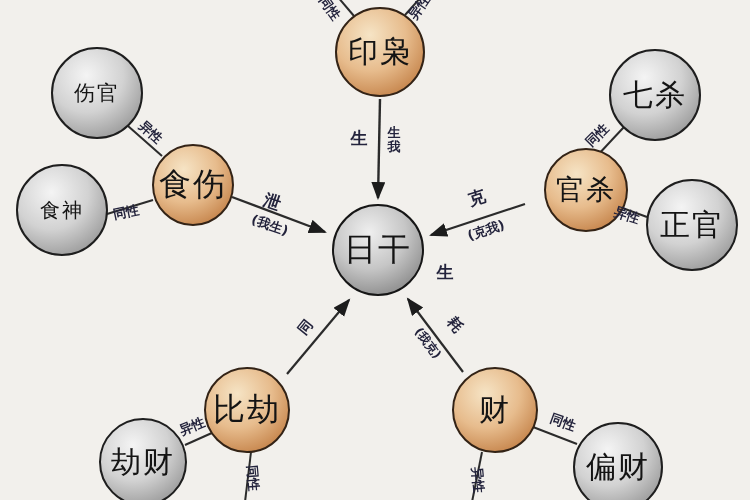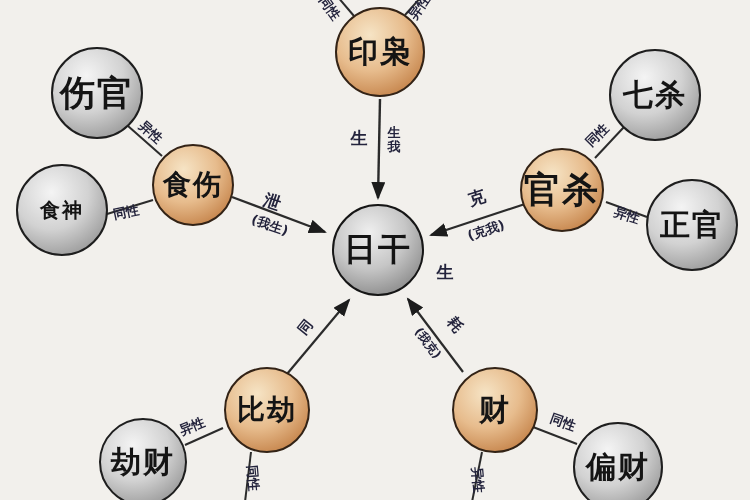"印枭" .node { font-weight: bold -> normal }
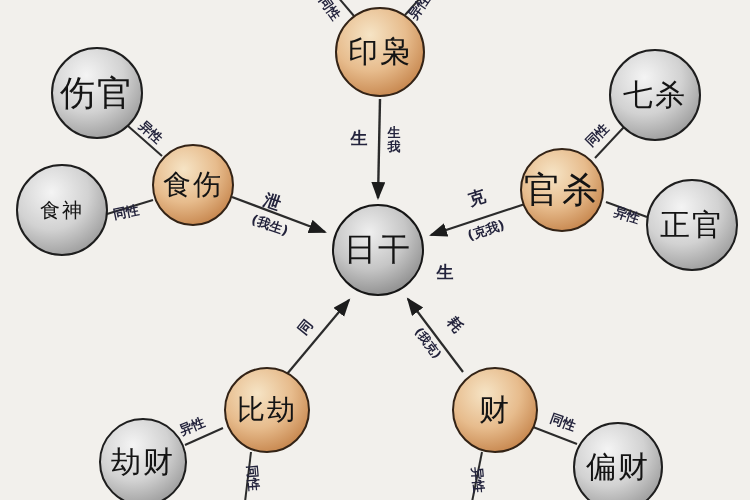"伤官" div.node { font-size: 35px -> 21px }
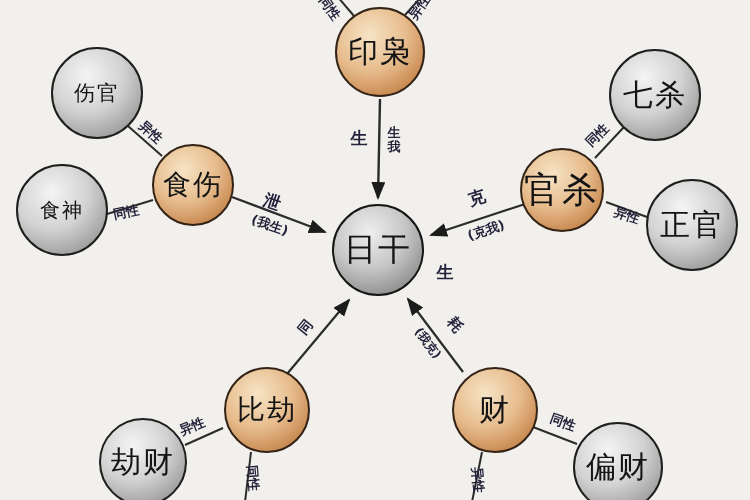"食伤" div.node { font-size: 28px -> 32px }
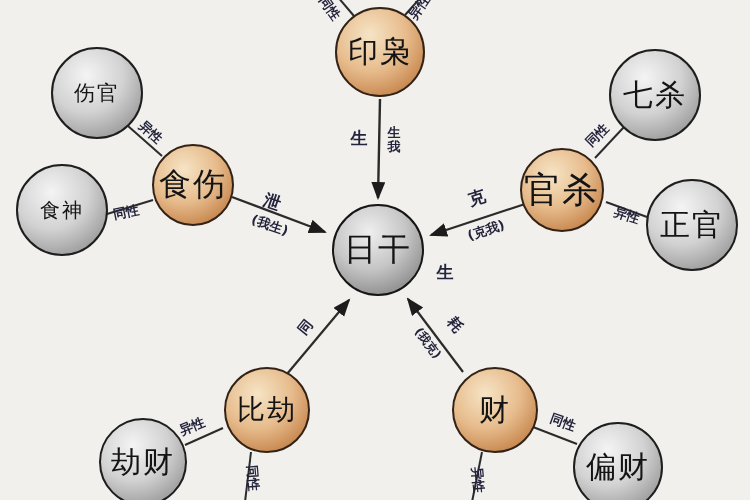"官杀" div.node { font-size: 36px -> 28px; left: 520px -> 544px }
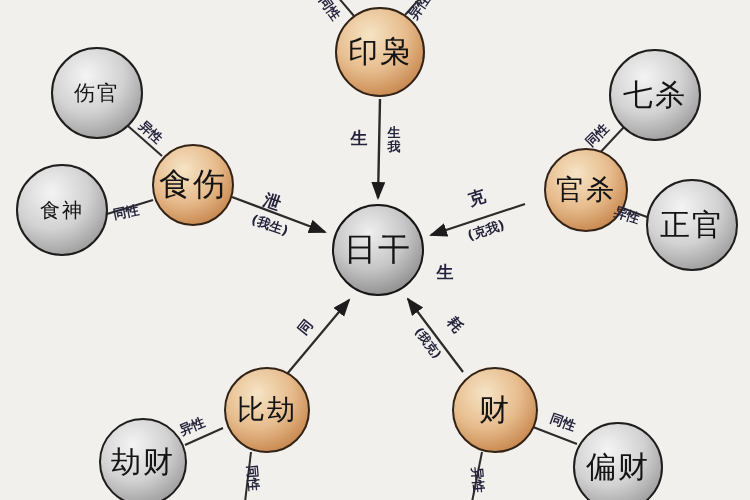"比劫" div.node { font-size: 28px -> 32px; left: 224px -> 204px }
